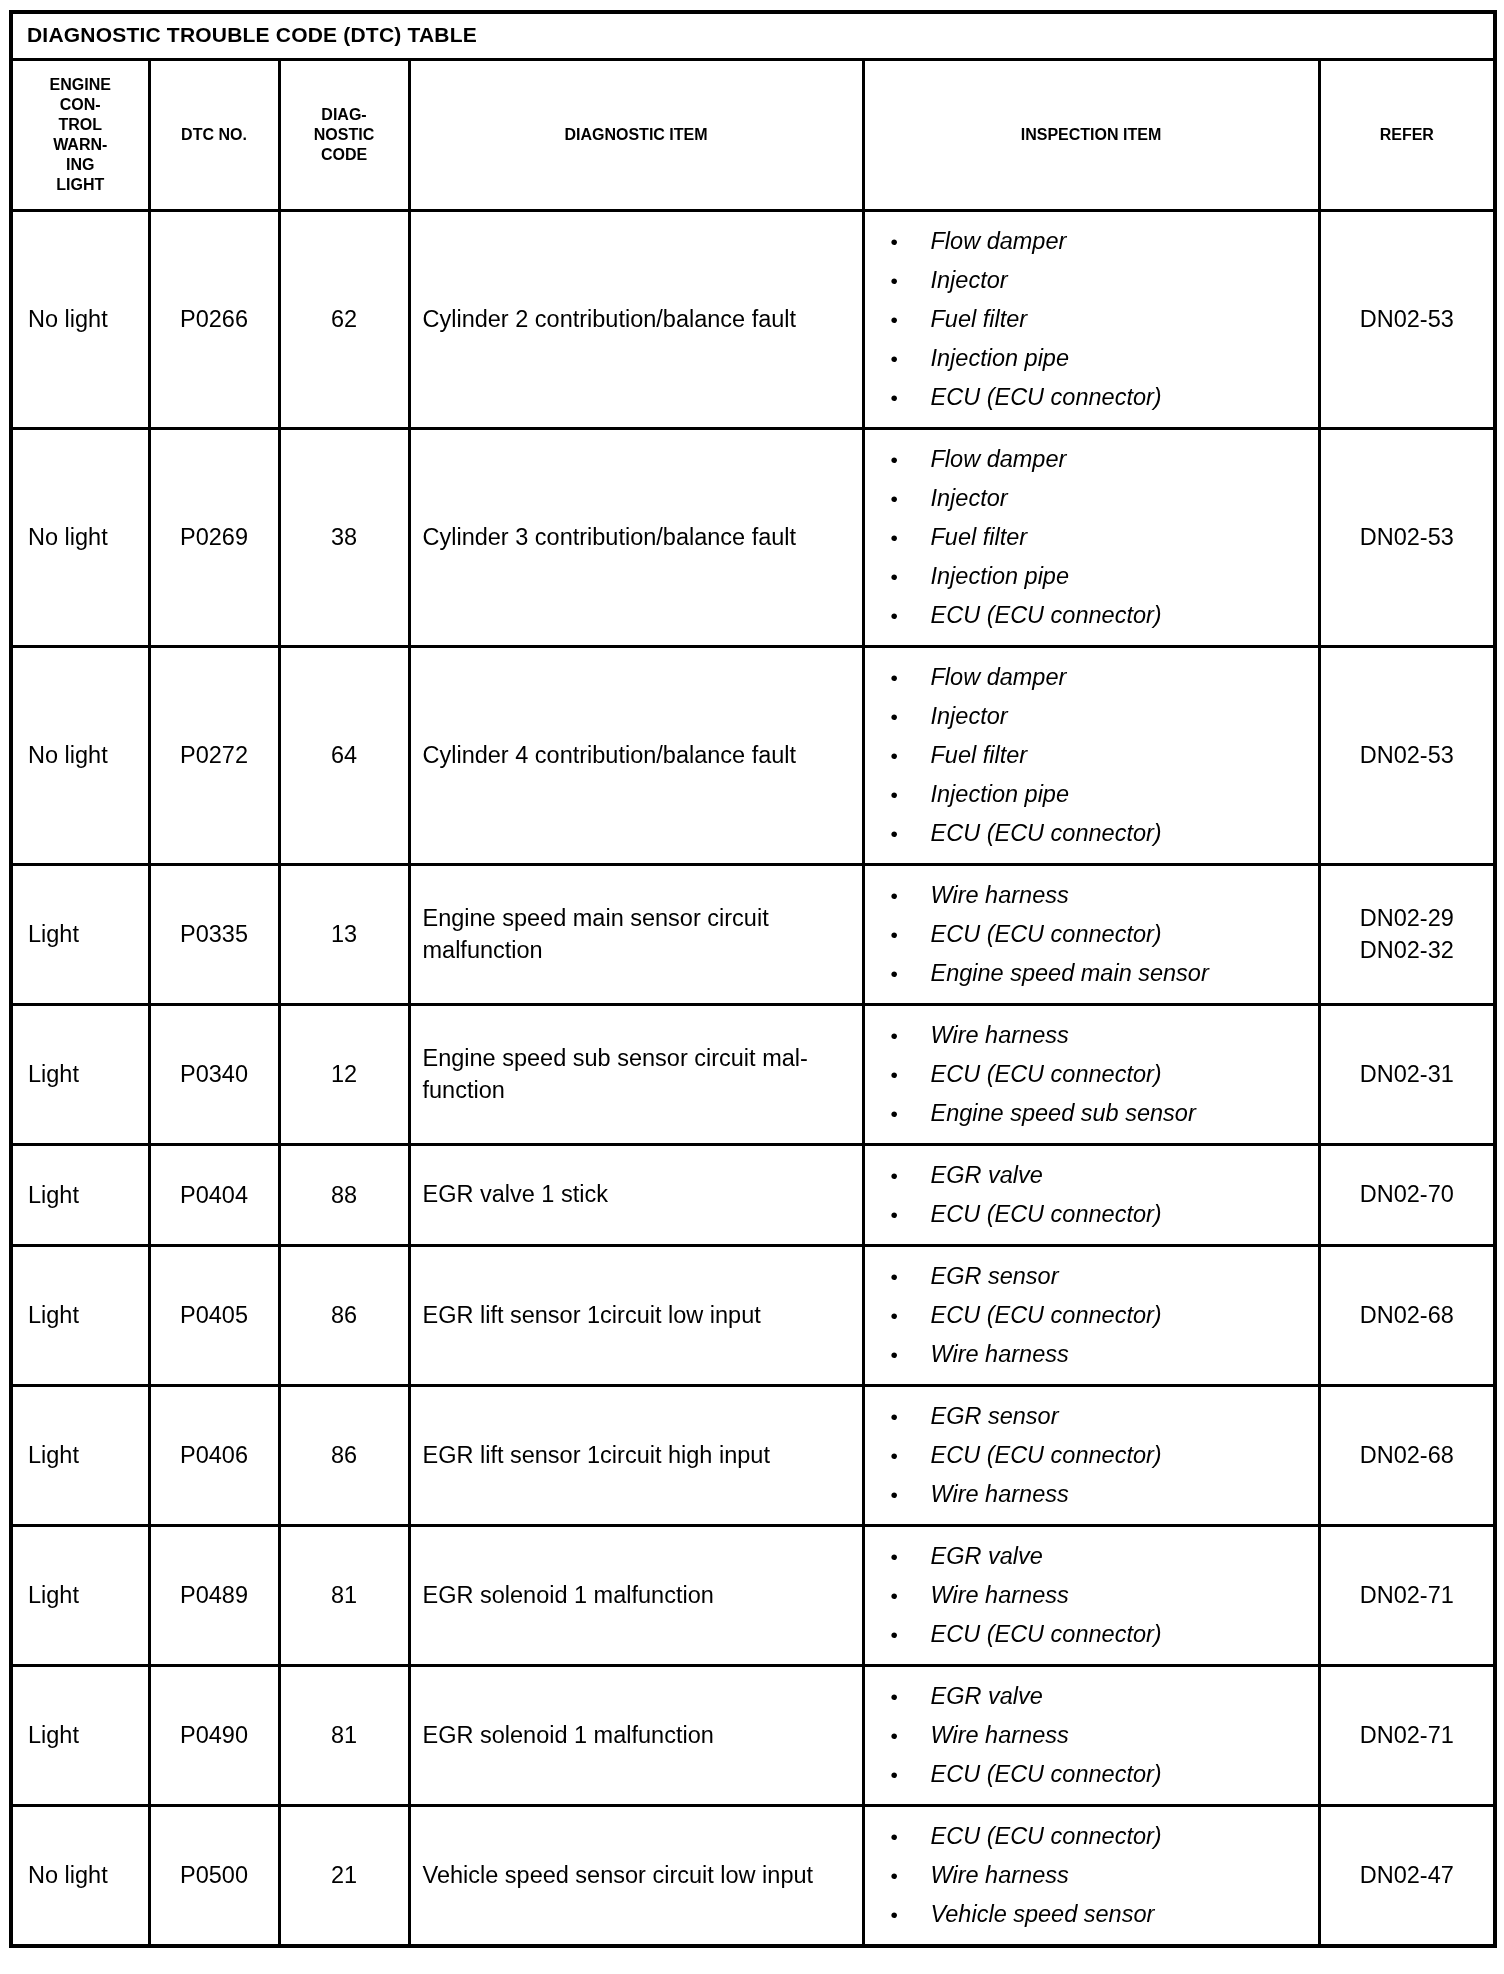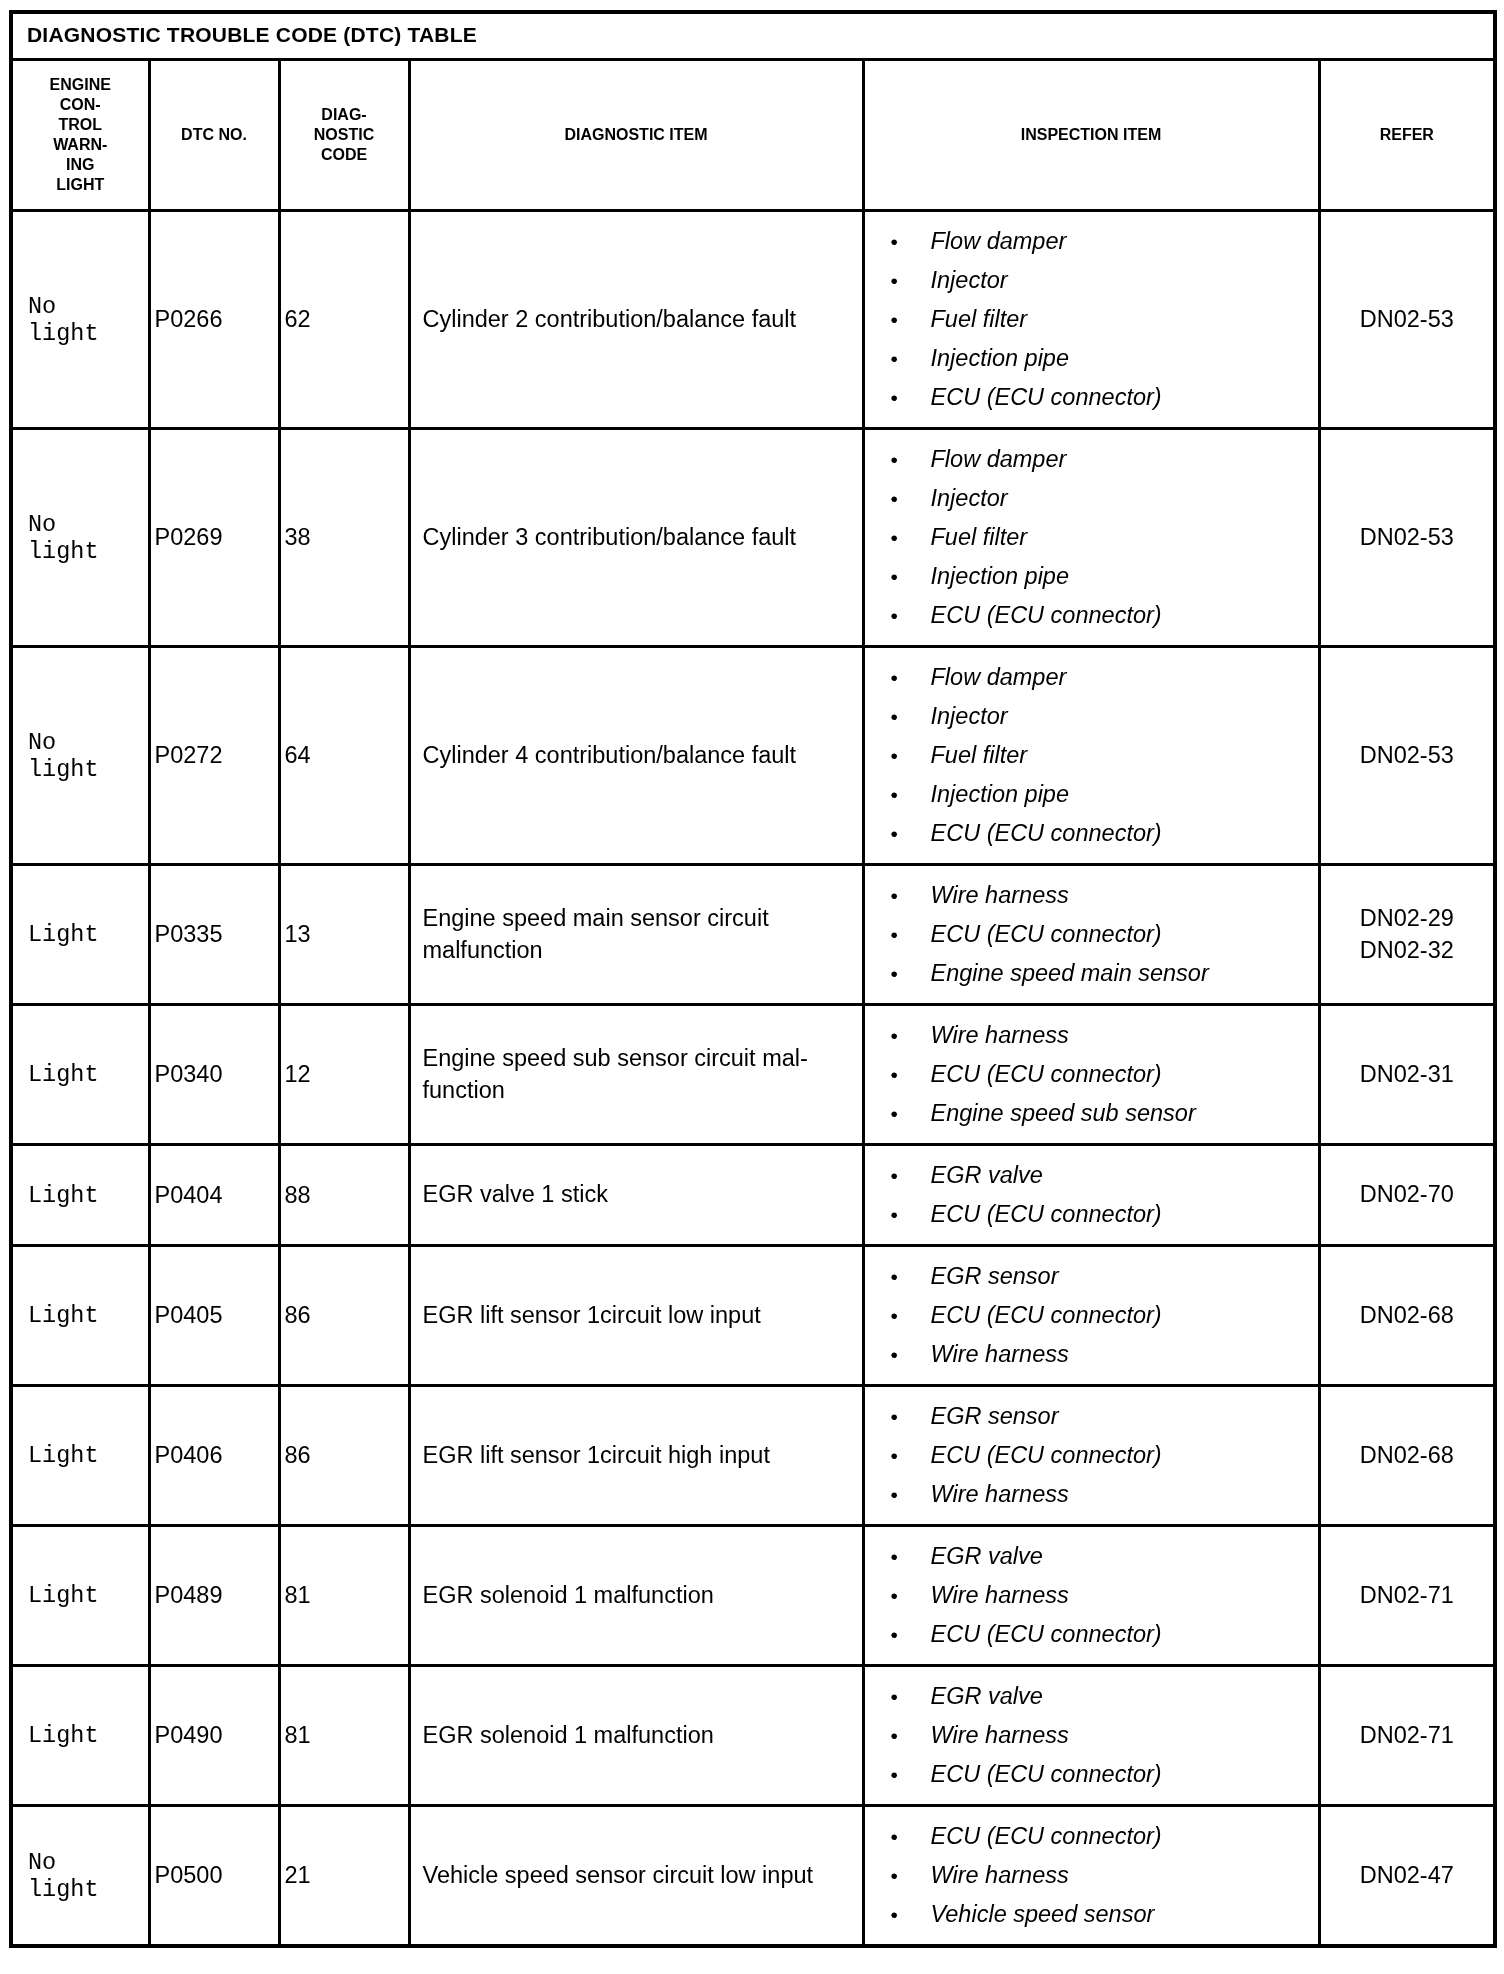"No light" .cell-light { font-family: Liberation Mono, monospace -> none }
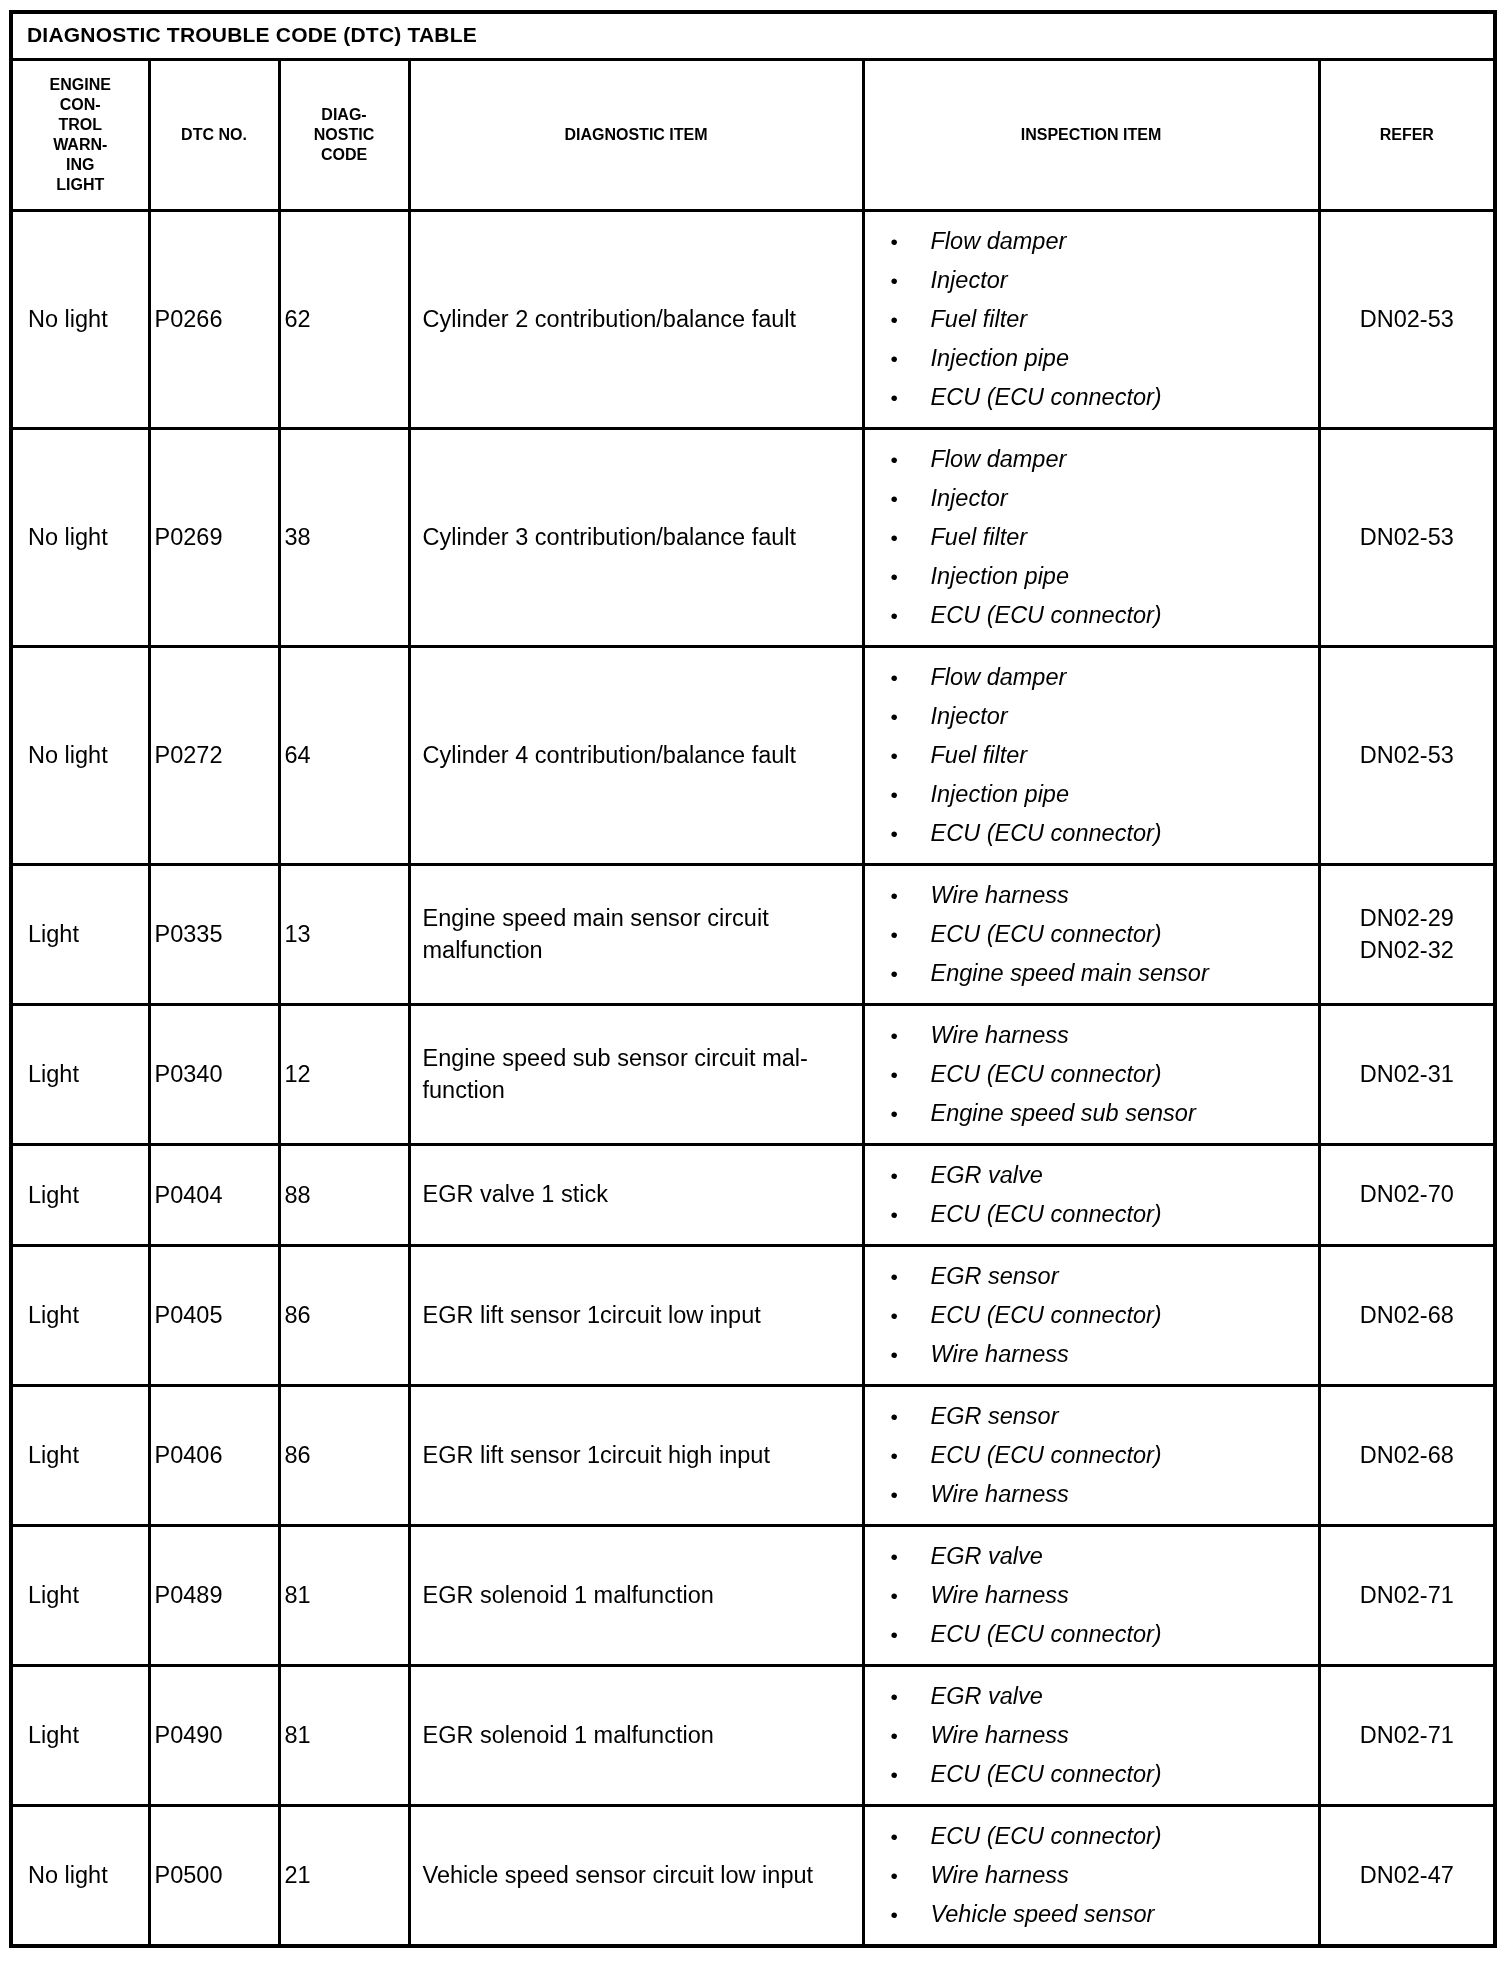"P0266" .cell-dtc, .cell-code { text-align: none -> center }
